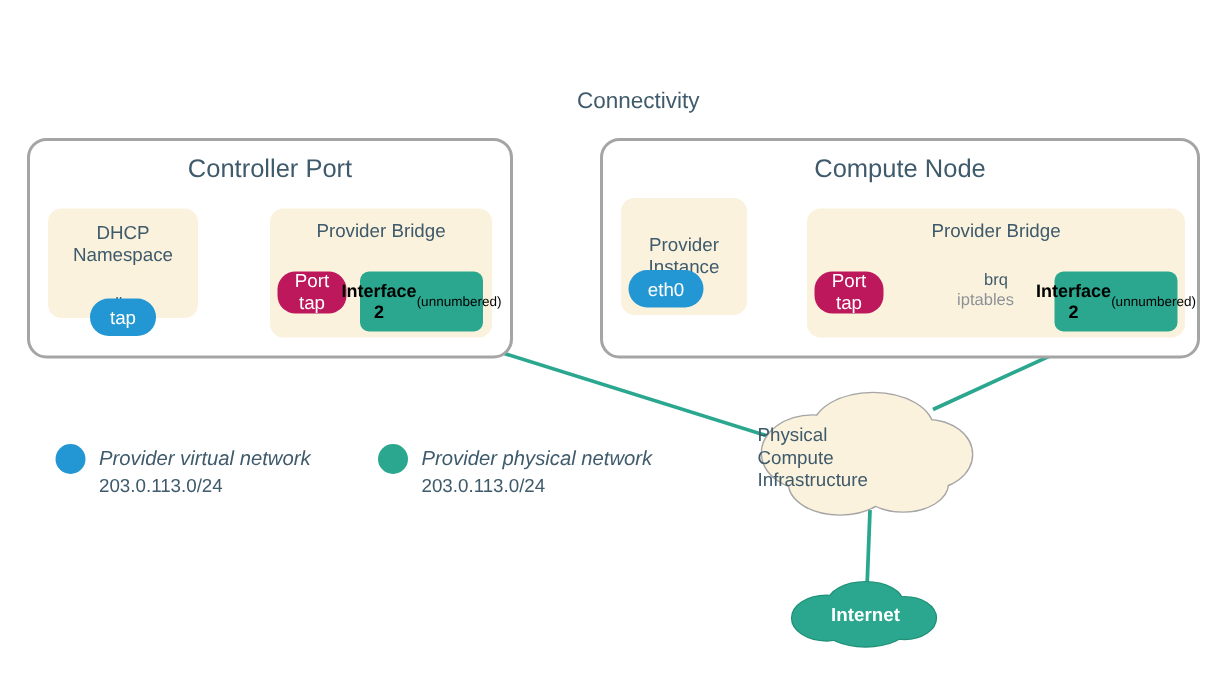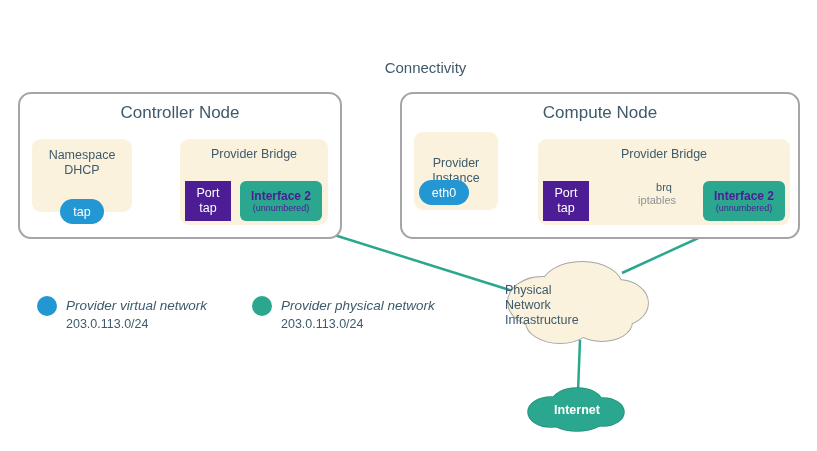"Controller Node" div.node-label { text: Node -> Port }
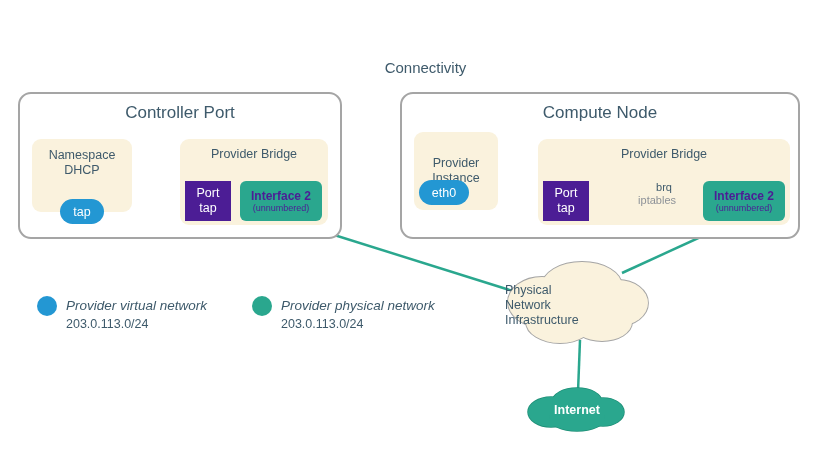"Namespace" div.box-line { order: before "DHCP" -> after "DHCP" }
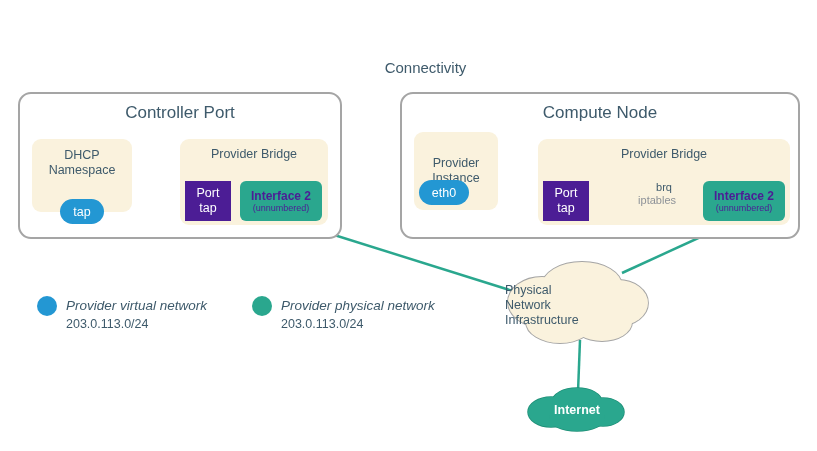"Port" .port-box { background: #4c1d95 -> #be185d; border-radius: 0 -> 12px; height: 40px -> 28px }
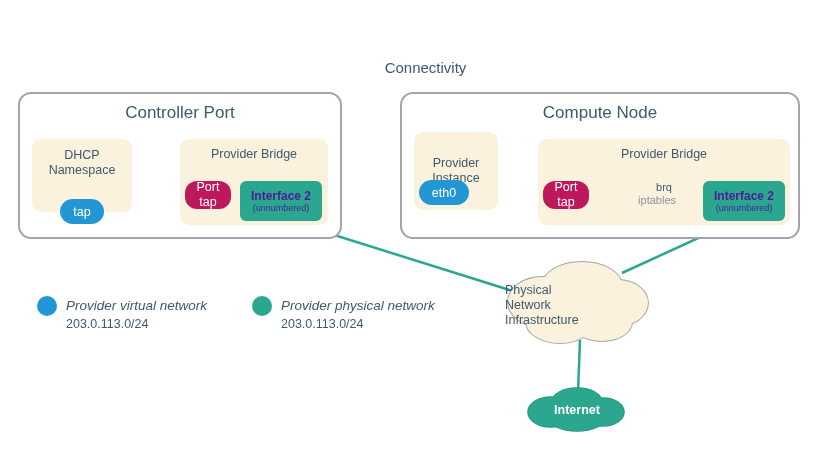"Interface 2" .iface-box { color: #4c1d95 -> #000000; flex-direction: column -> none }
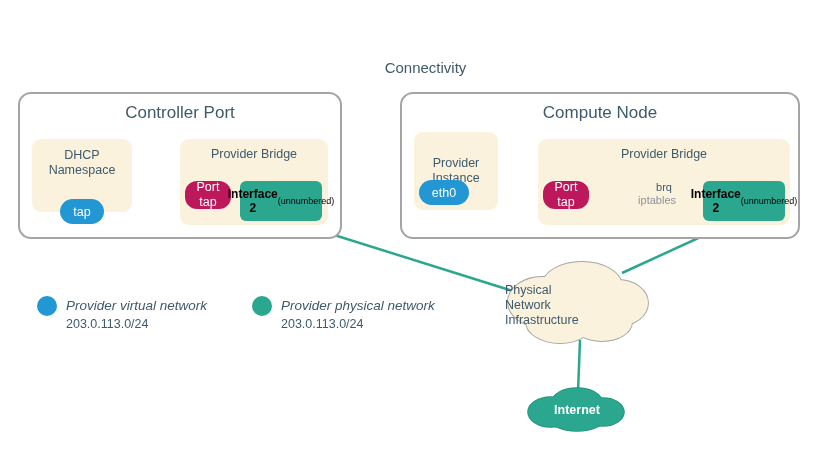"Network" div { text: Network -> Compute }
